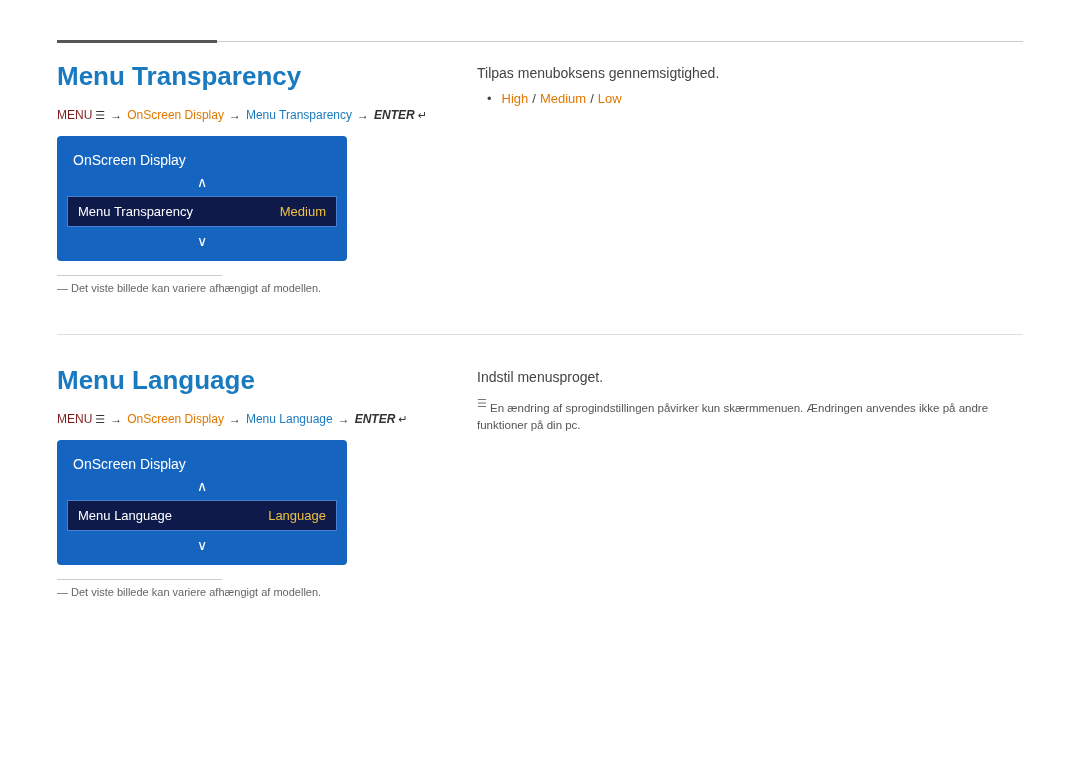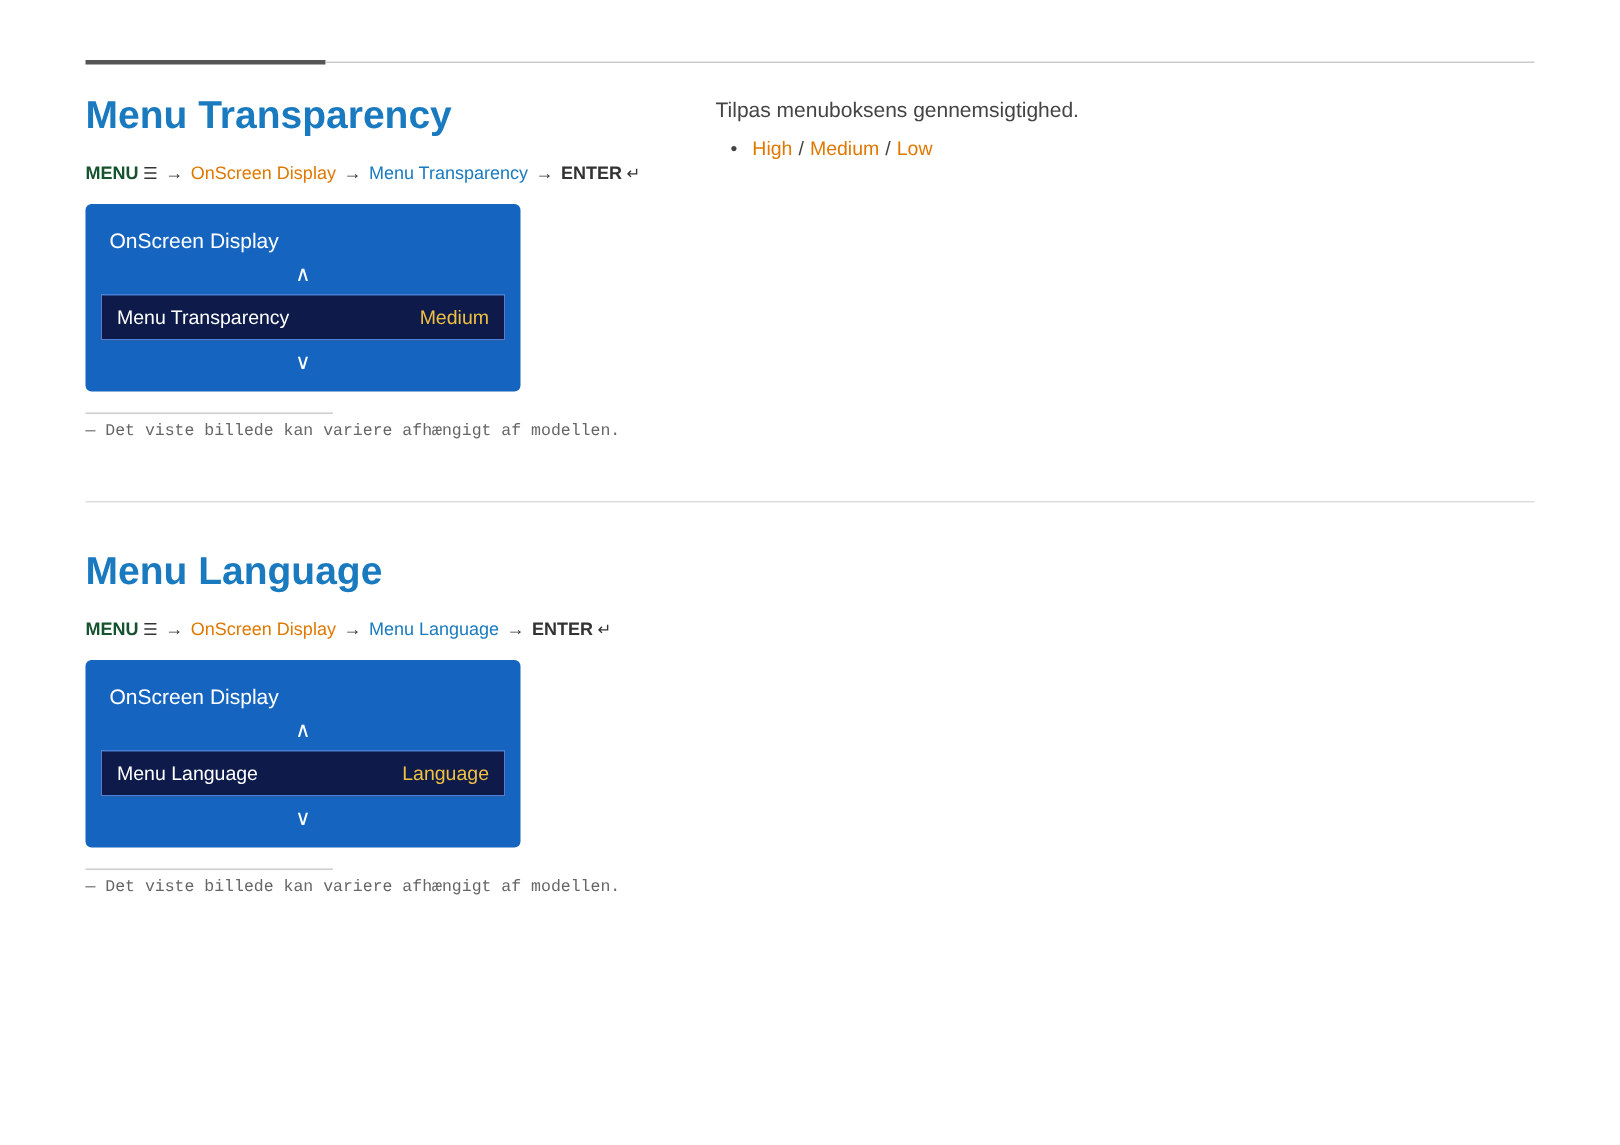"MENU" .breadcrumb-line .menu-label { color: #14532d -> #7f1d1d; font-weight: 700 -> 400 }
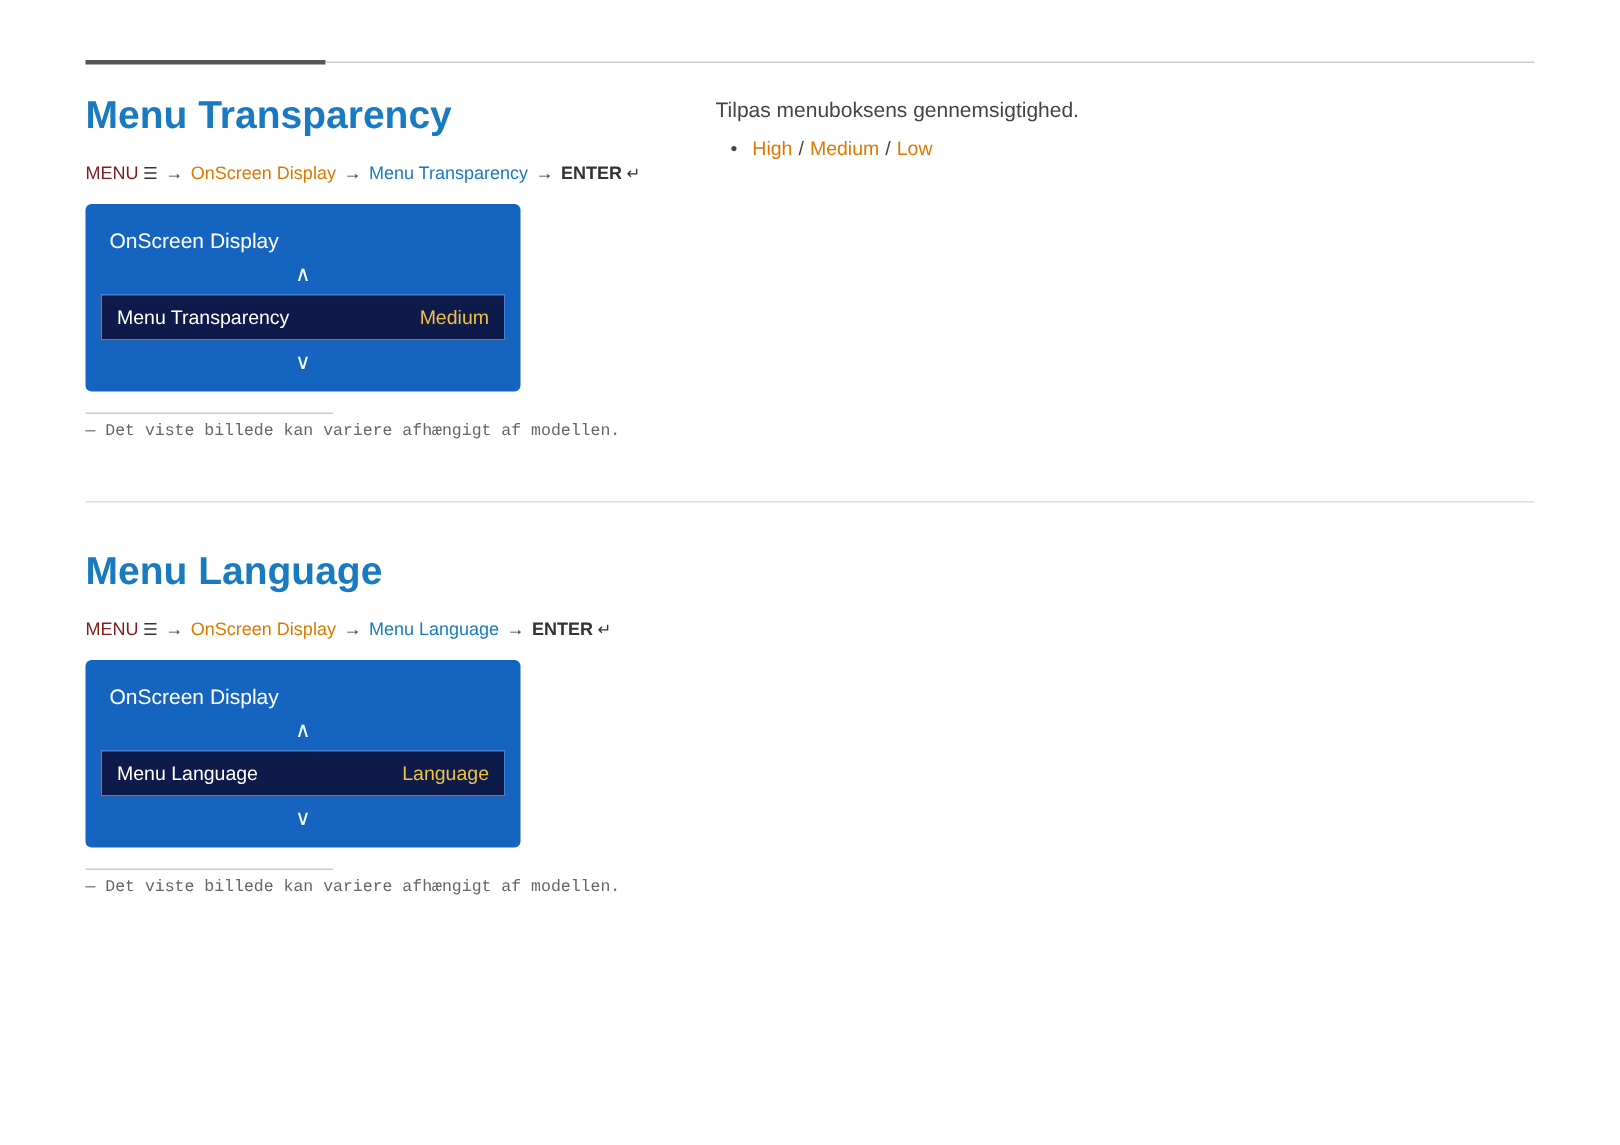"ENTER" .breadcrumb-line .enter-label { font-style: none -> italic }
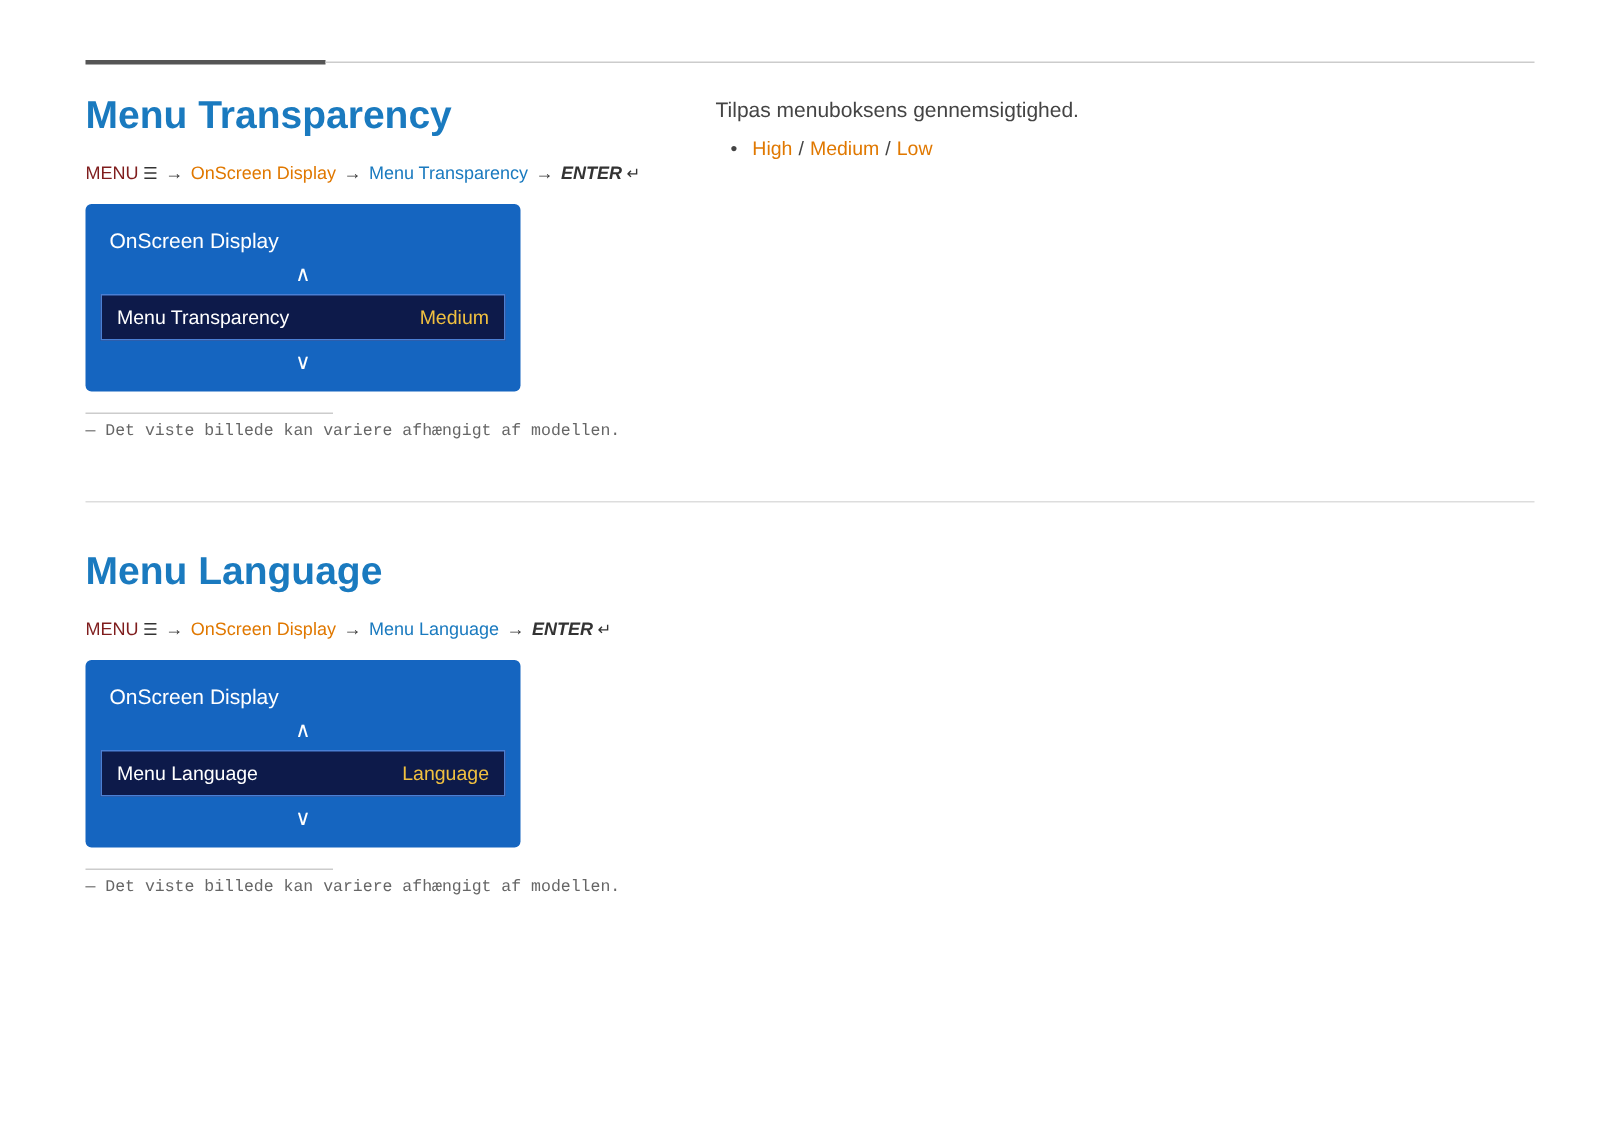"Det viste billede kan variere" .image-note { font-family: Liberation Mono, monospace -> none }
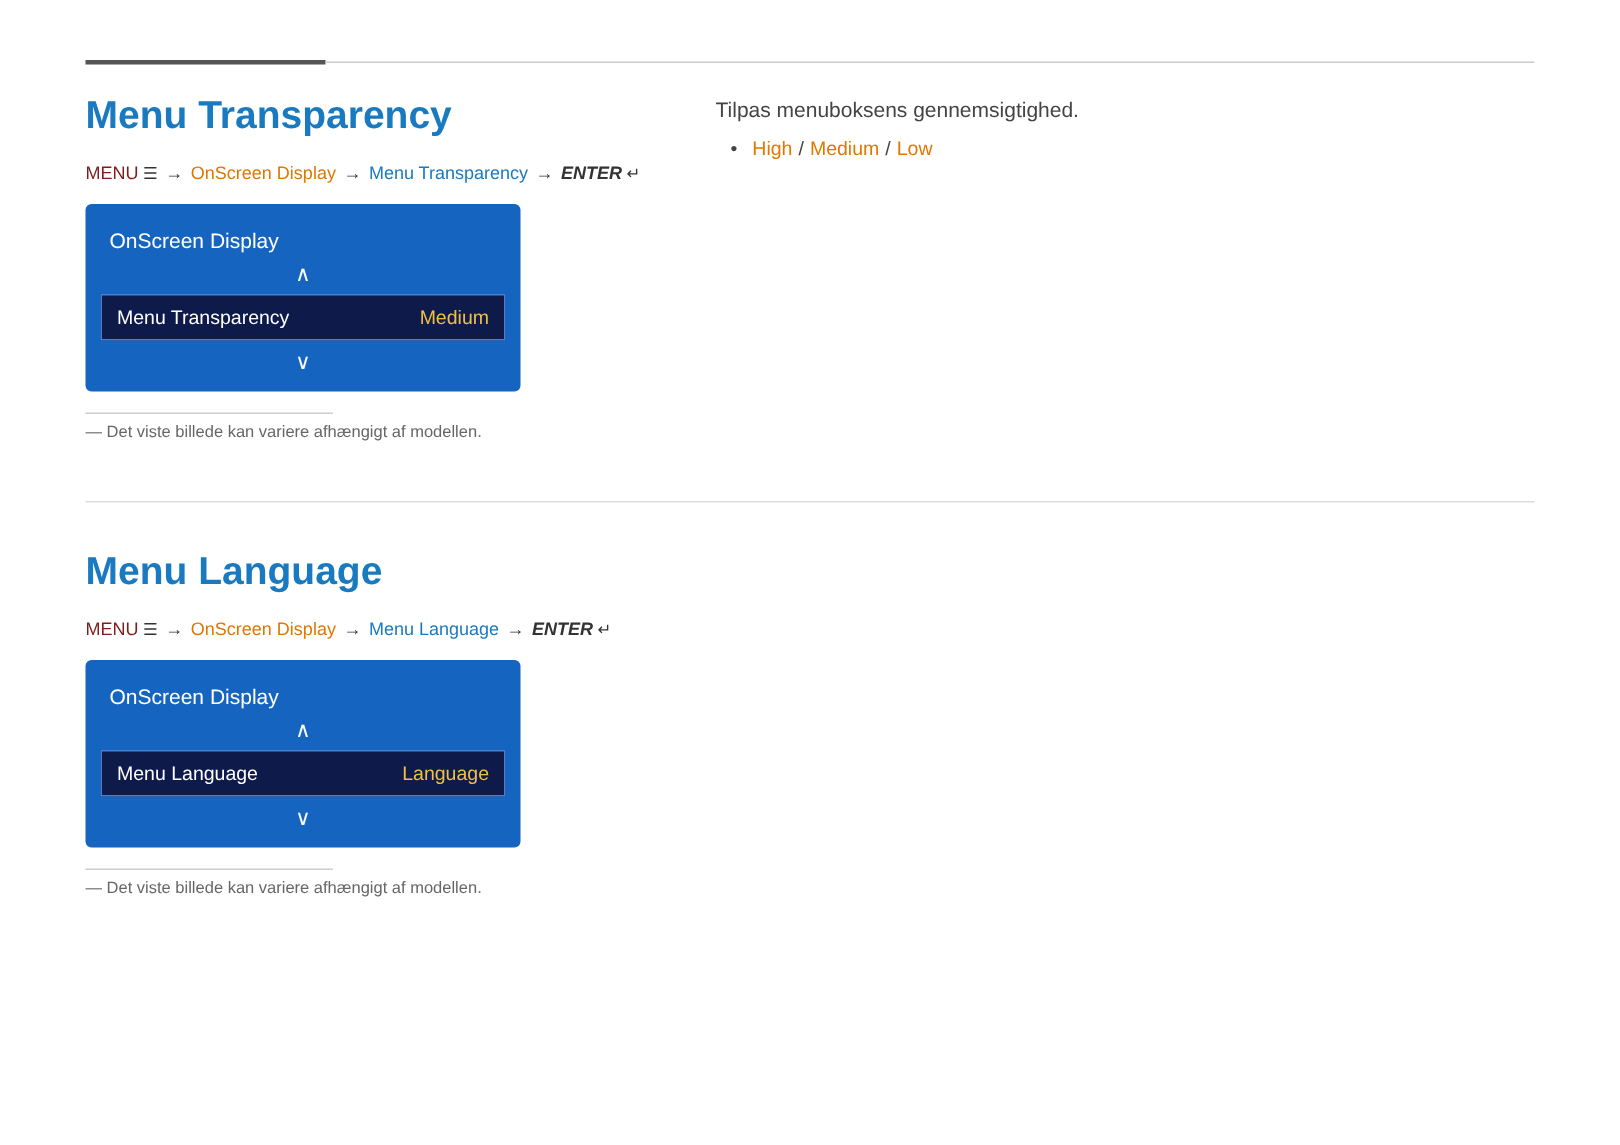"Indstil menusproget." div.desc-text { html: none -> <div>Indstil menusproget.</div> }
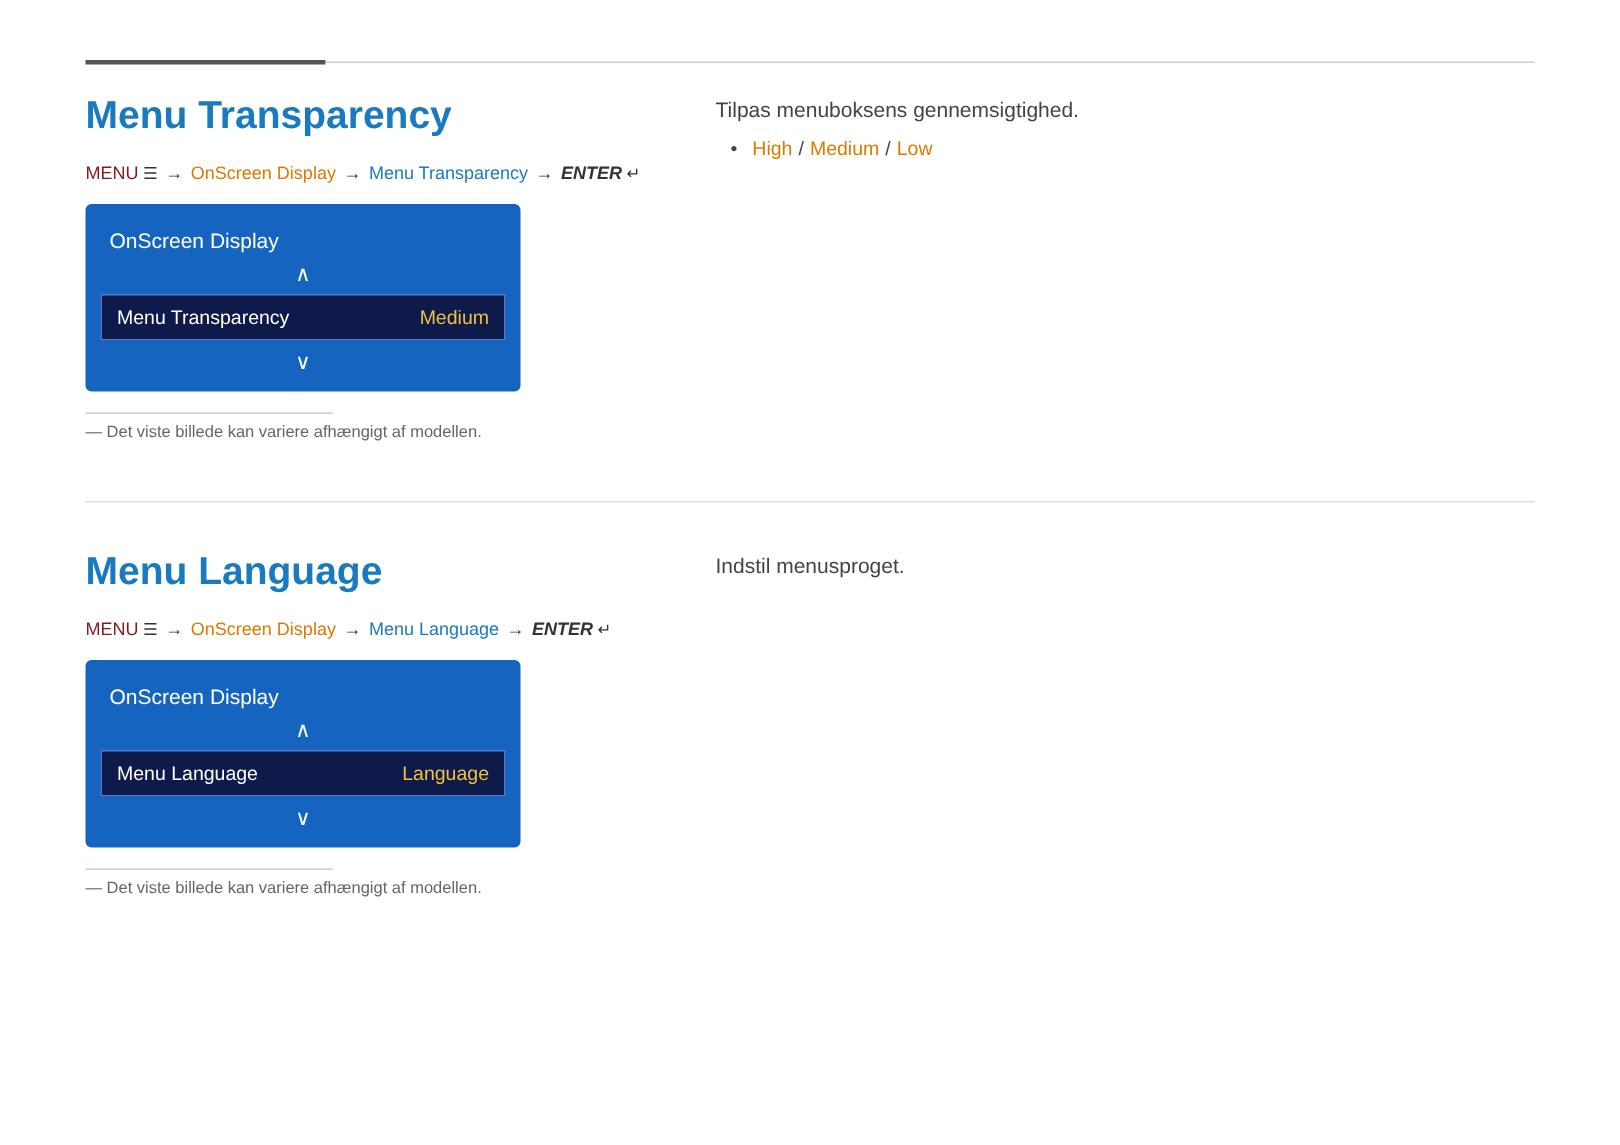"☰ En ændring af sprogindstillingen" div.desc-note { html: none -> <div> <span>☰</span> <span>En ændring af sprogindstillingen påvirker kun skærmmenuen. Ændringen anvendes ikke på andre funktioner på din pc.</span> </div> }
